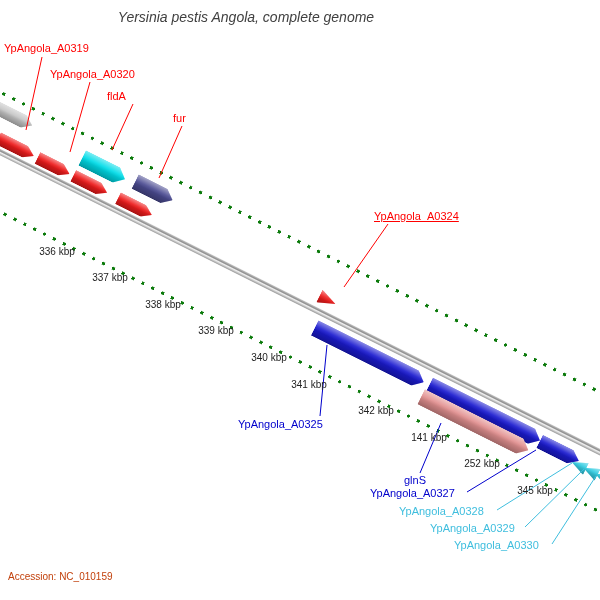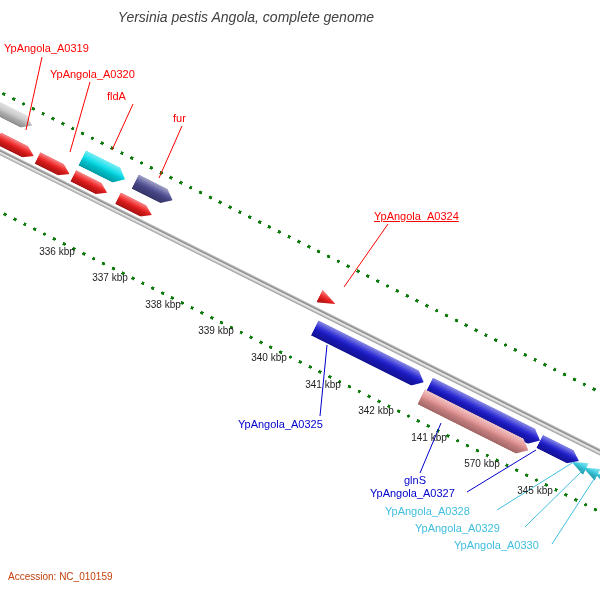"341 kbp" div.klabel { left: 293px -> 279px }
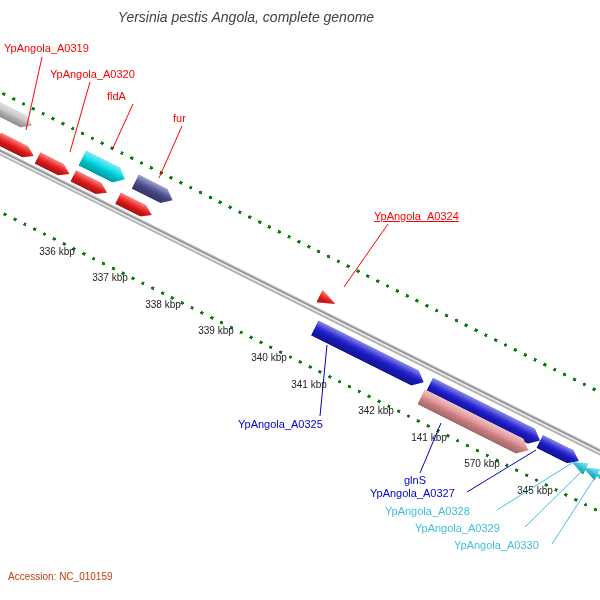"570 kbp" div.klabel { text: 570 -> 252 }
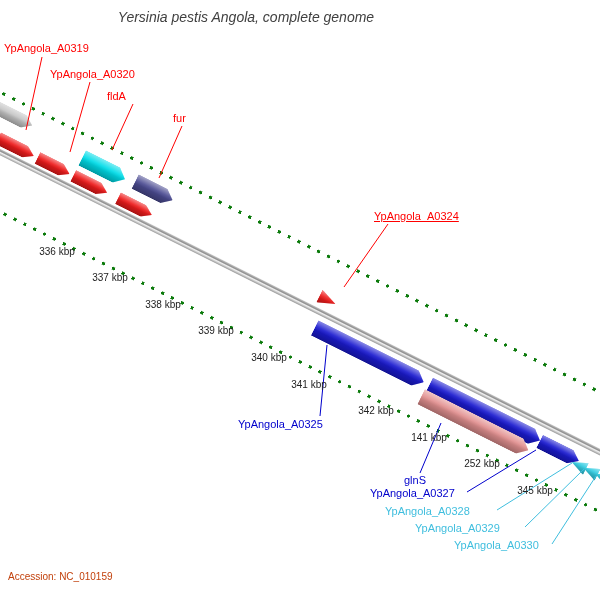"YpAngola_A0328" div.glabel { left: 385px -> 399px }
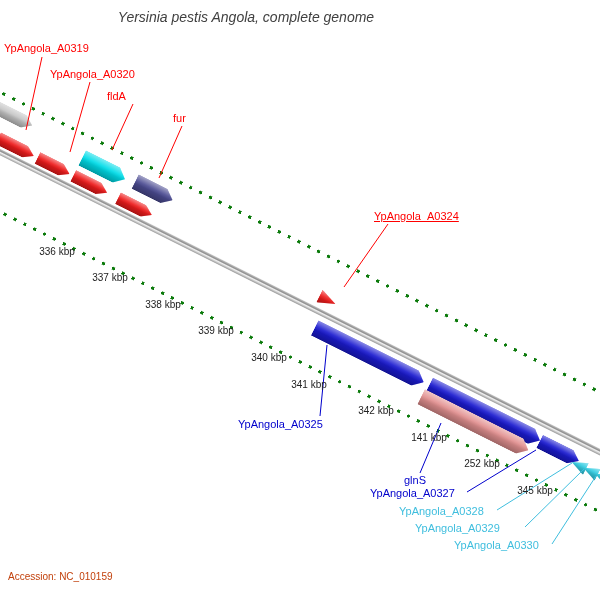"YpAngola_A0329" div.glabel { left: 415px -> 430px }
